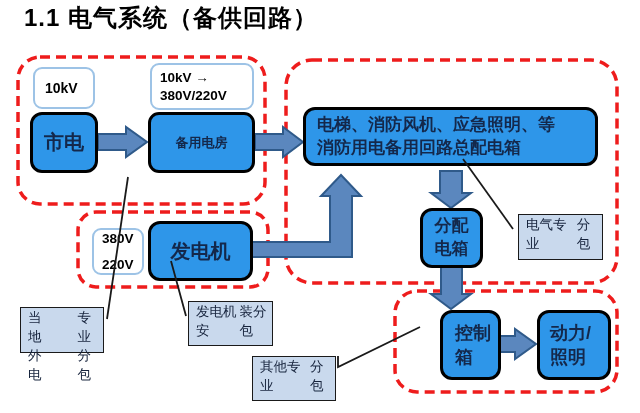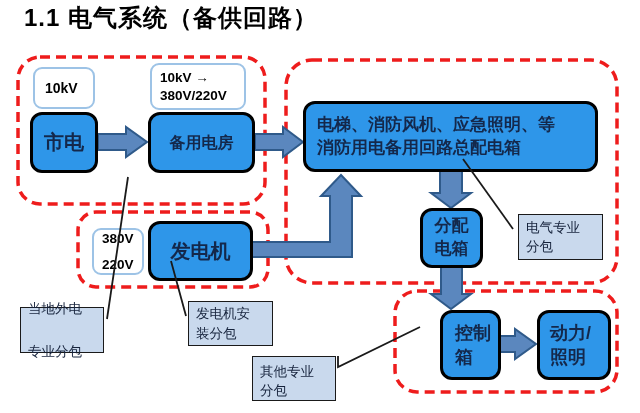"10kV →" div.abs { width: 96px -> 104px }
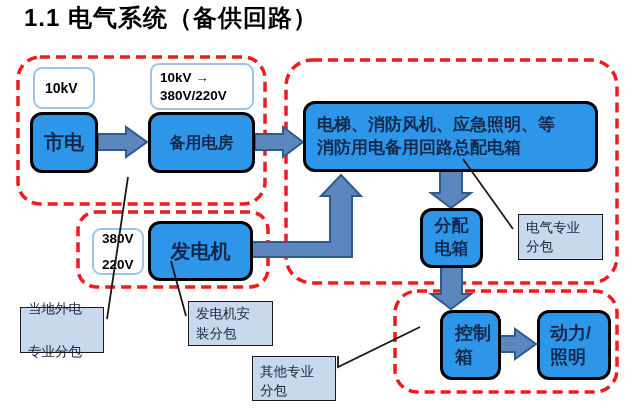"电梯、消防风机、应急照明、等" div.abs { height: 71px -> 59px; top: 101px -> 107px }
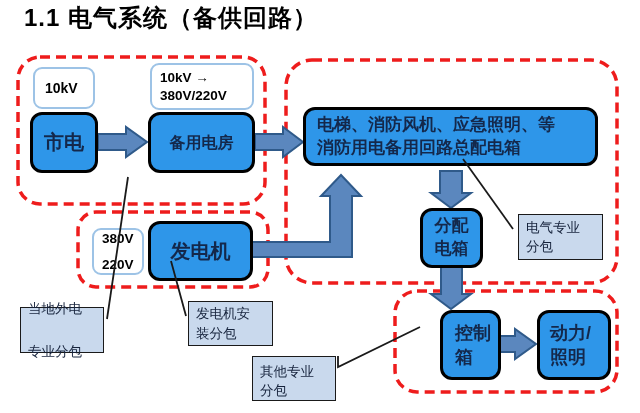"备用电房" .fs19 { border-radius: none -> 11px; font-size: 16px -> 13px }
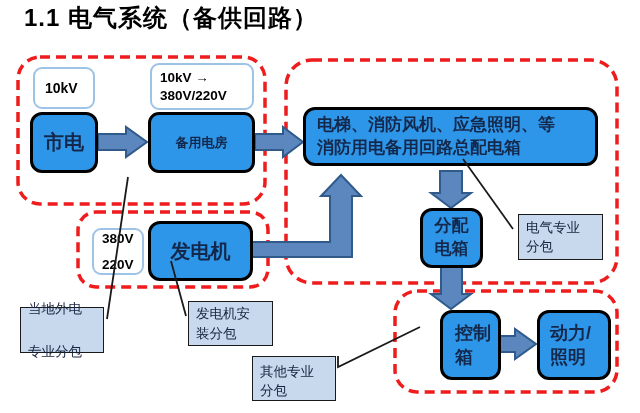"电气专业" .lbl { flex-direction: column -> none }
